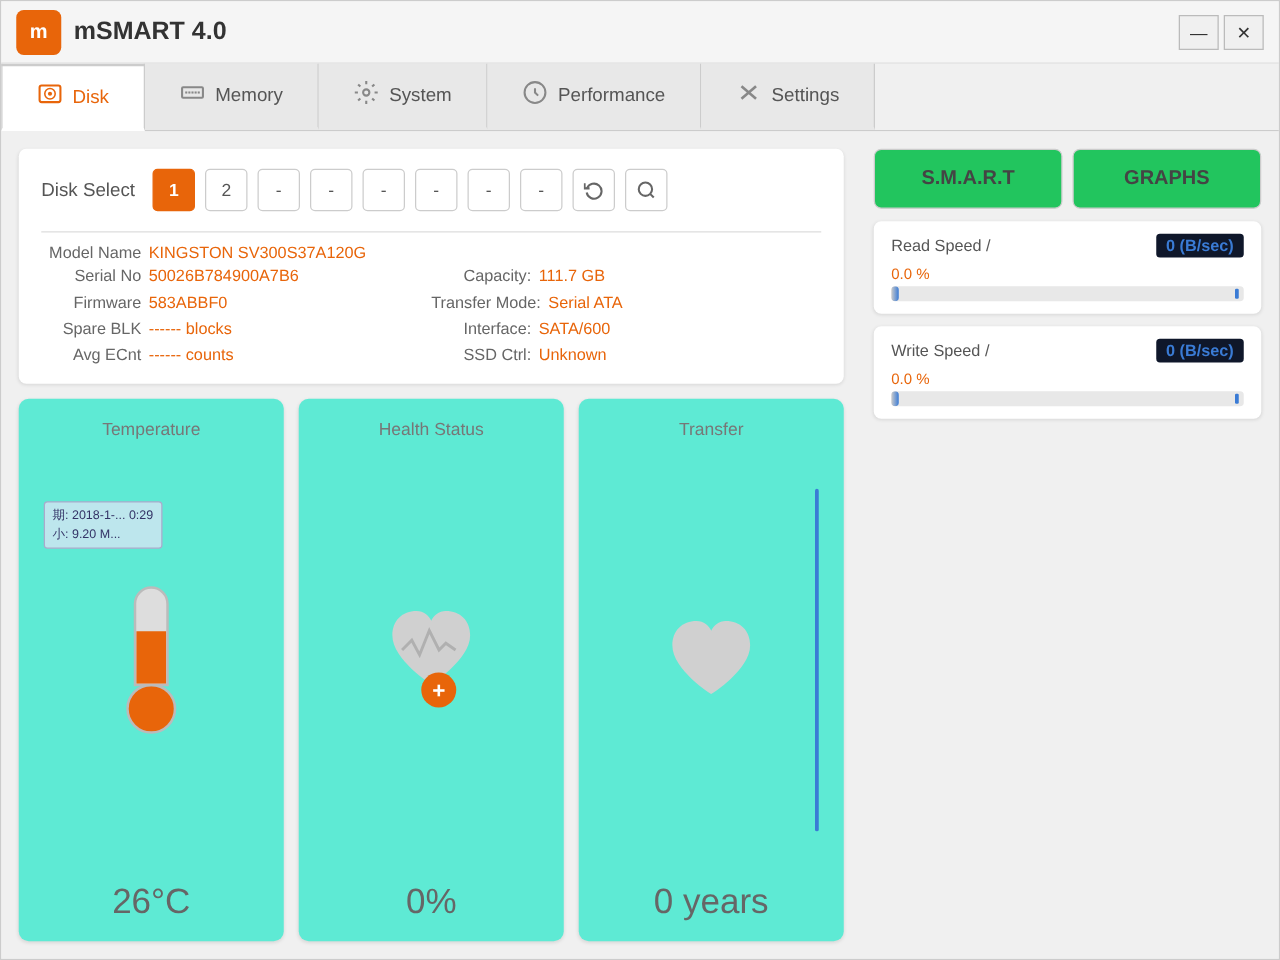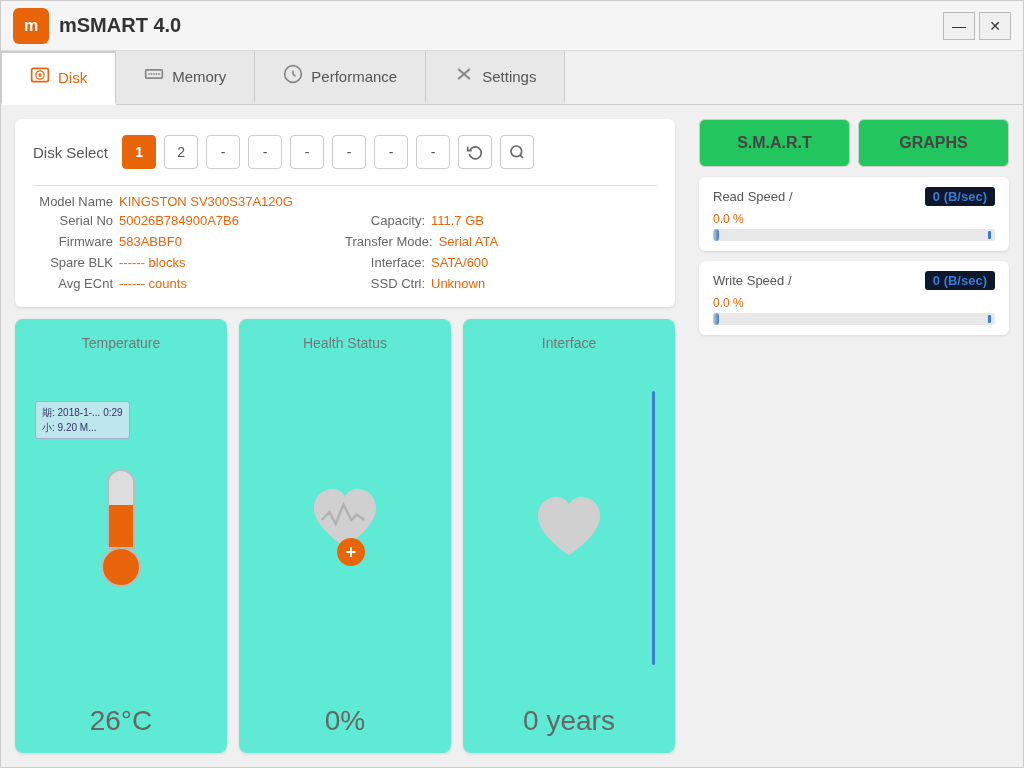"System" div.tab { html: none -> <div> <span> <svg> <circle></circle> <path></path> </svg> </span> <span>System</span> </div> }
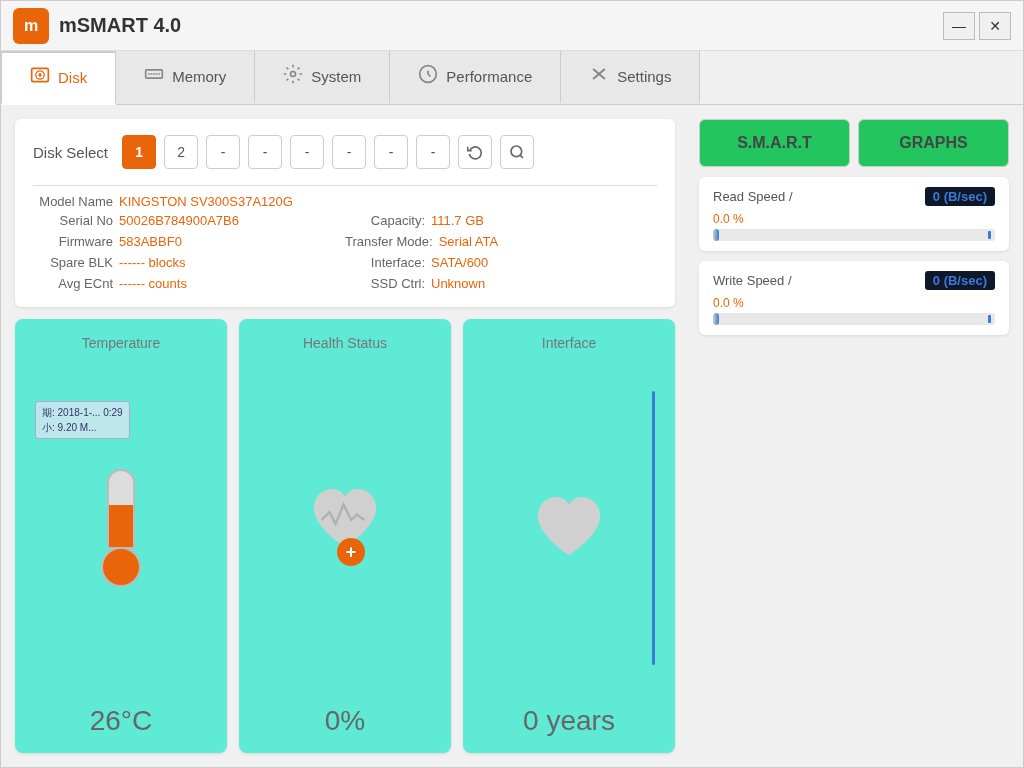"Interface" span.card-title { text: Interface -> Transfer }
